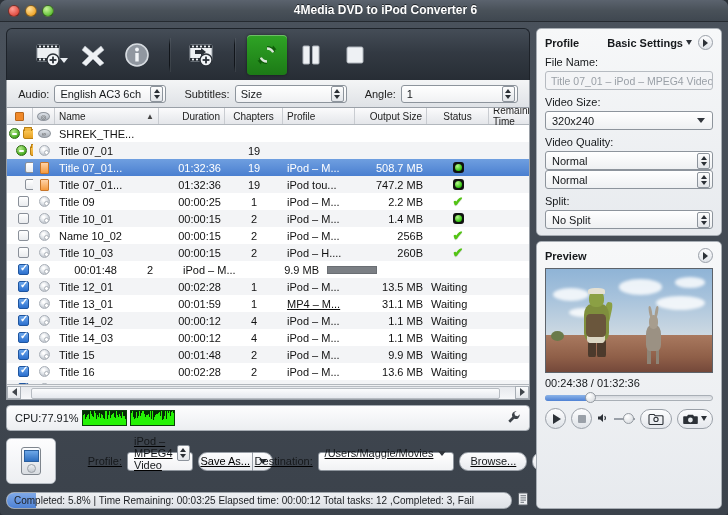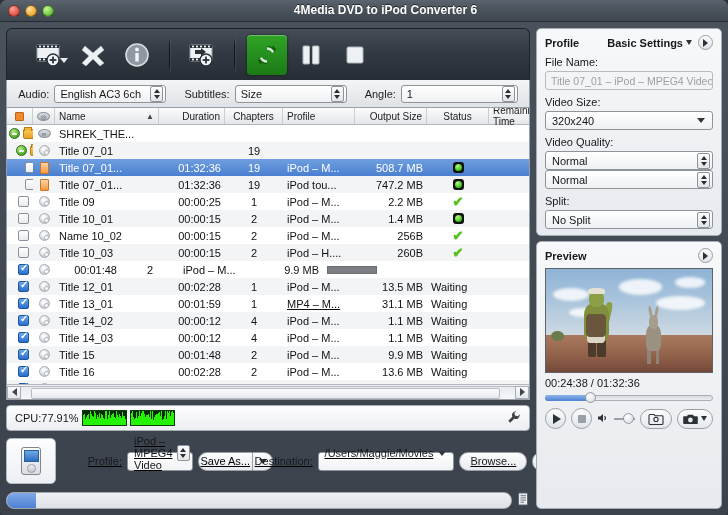"Completed: 5.8% | Time Remaining:" div.statustext { html: none -> <div>Completed: 5.8% | Time Remaining: 00:03:25 Elapsed time: 00:00:12 Total tasks: 12 ,Completed: 3, Fail</div> }
